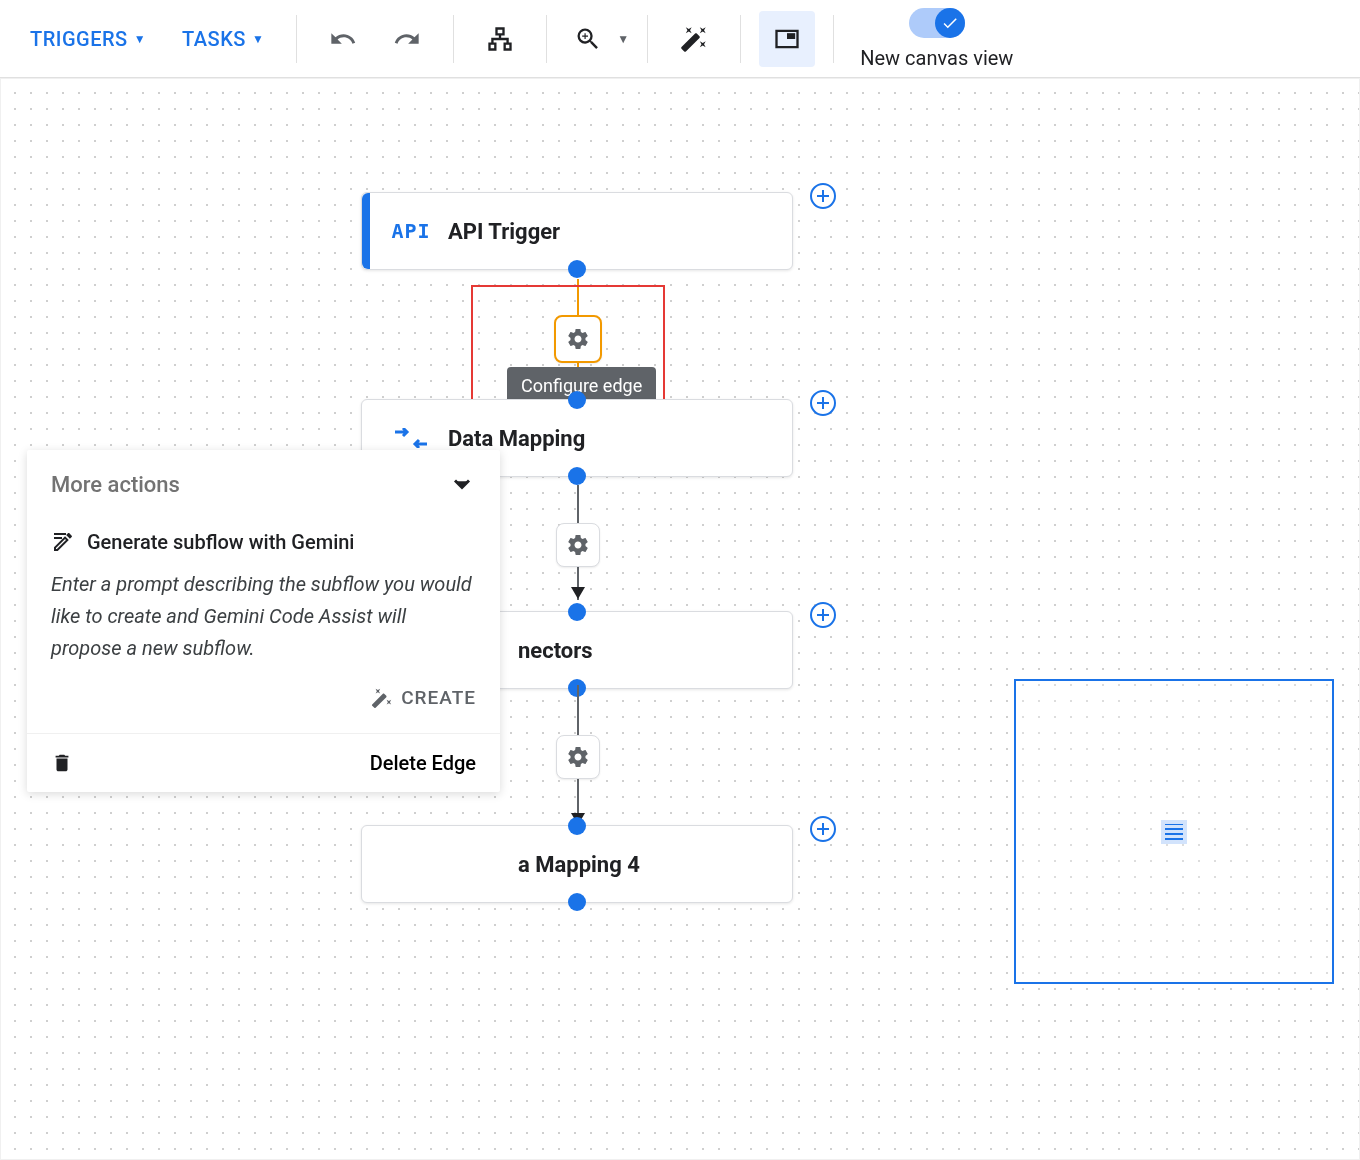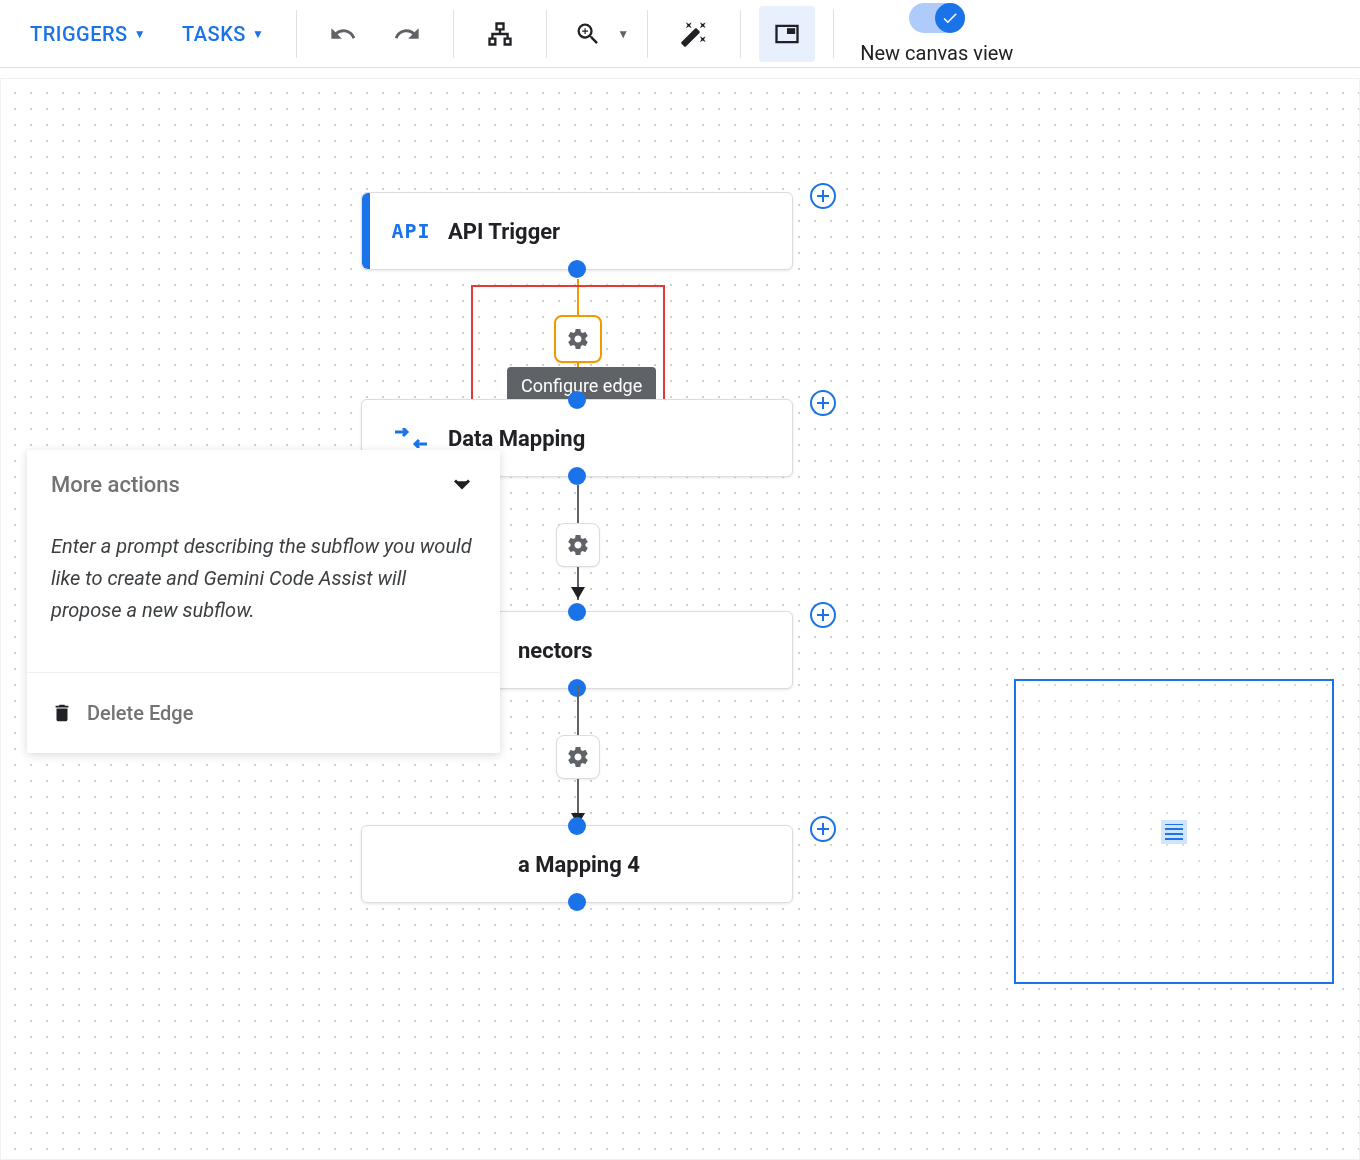"TRIGGERS" .toolbar { height: 68px -> 78px }
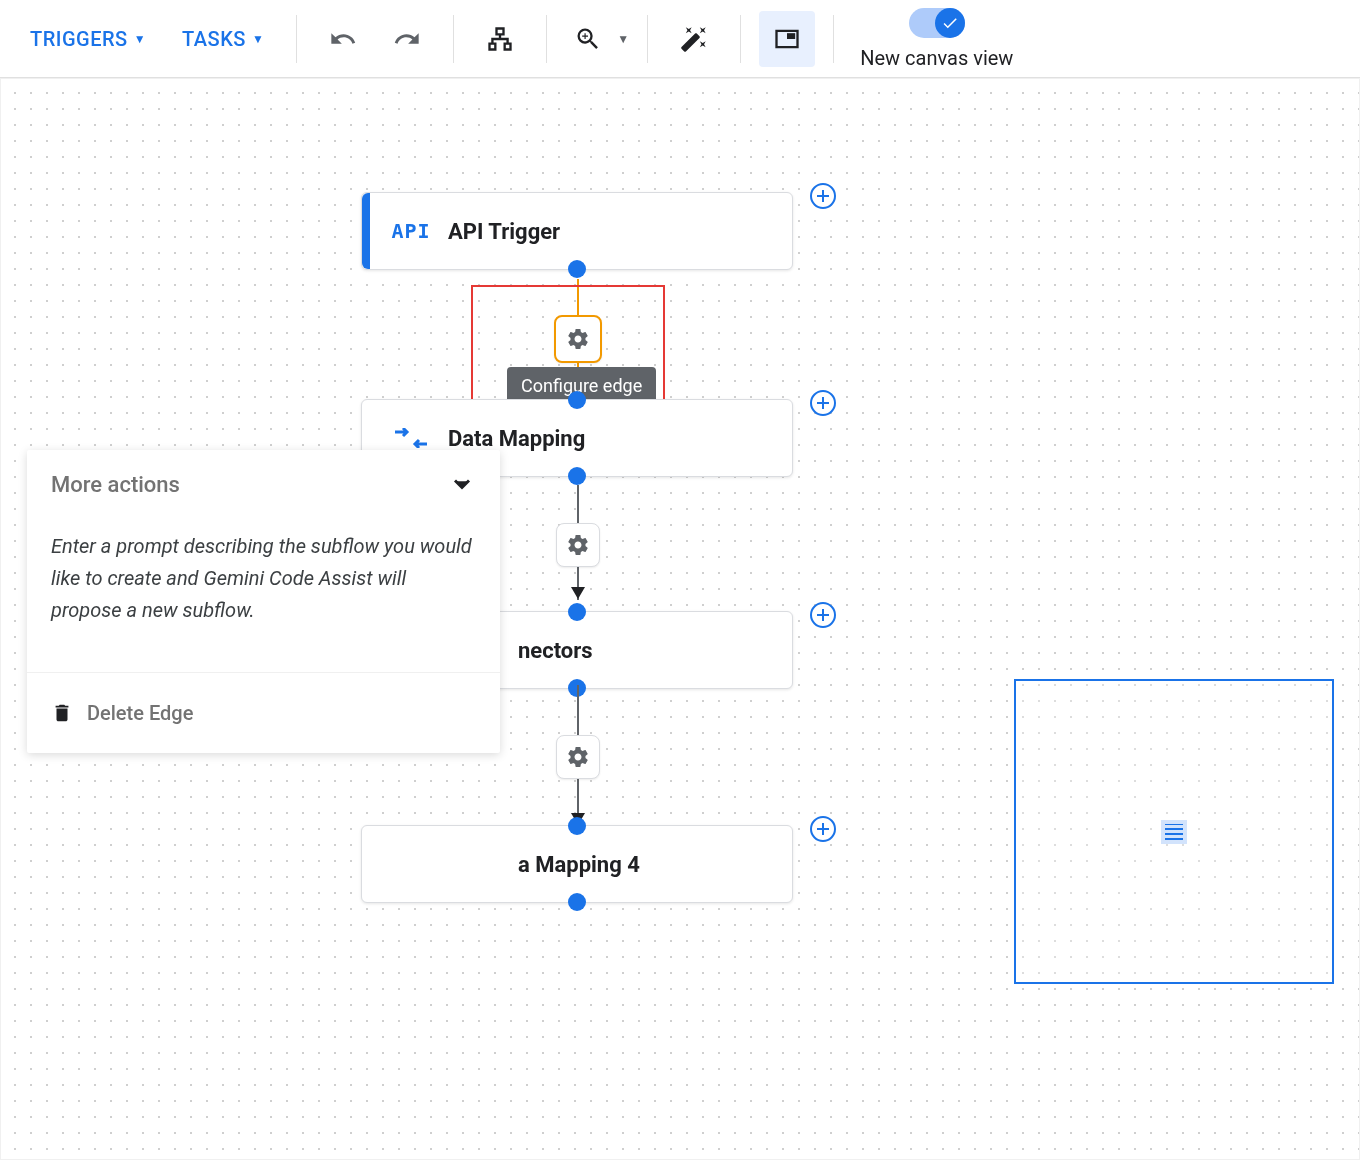"Generate subflow with Gemini" div.gemini-title { html: none -> <div> <svg> <path></path> <path></path> </svg> <span>Generate subflow with Gemini</span> </div> }
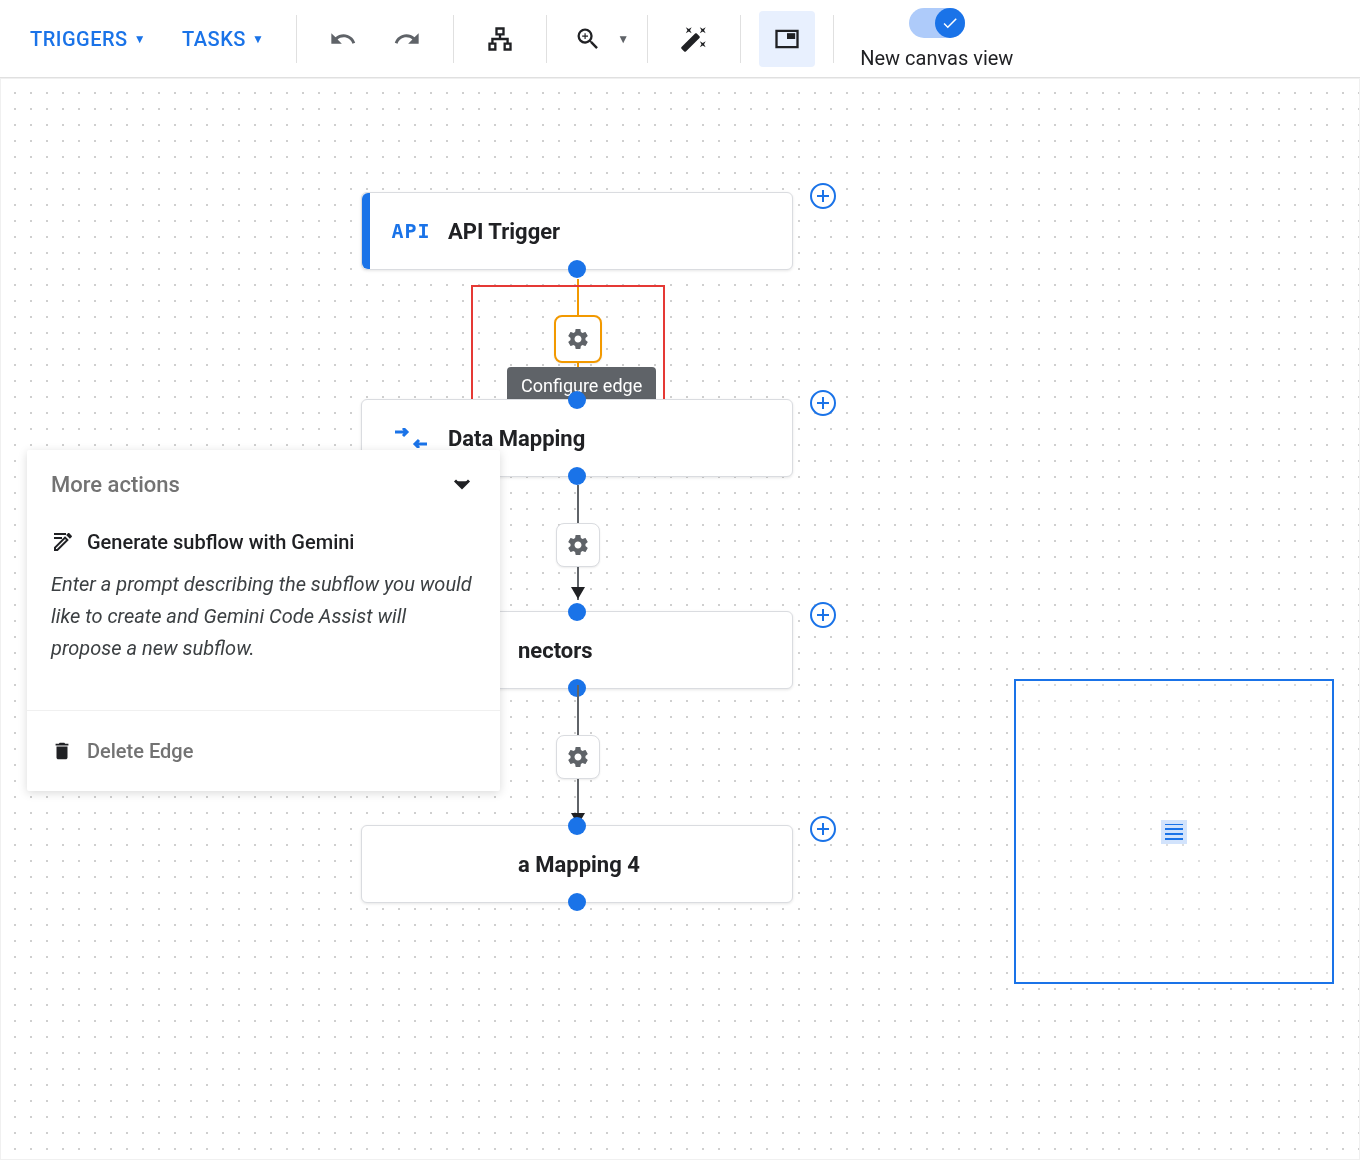"CREATE" div.create-row { html: none -> <div> <button> <svg> <path></path> </svg> <span>CREATE</span> </button> </div> }
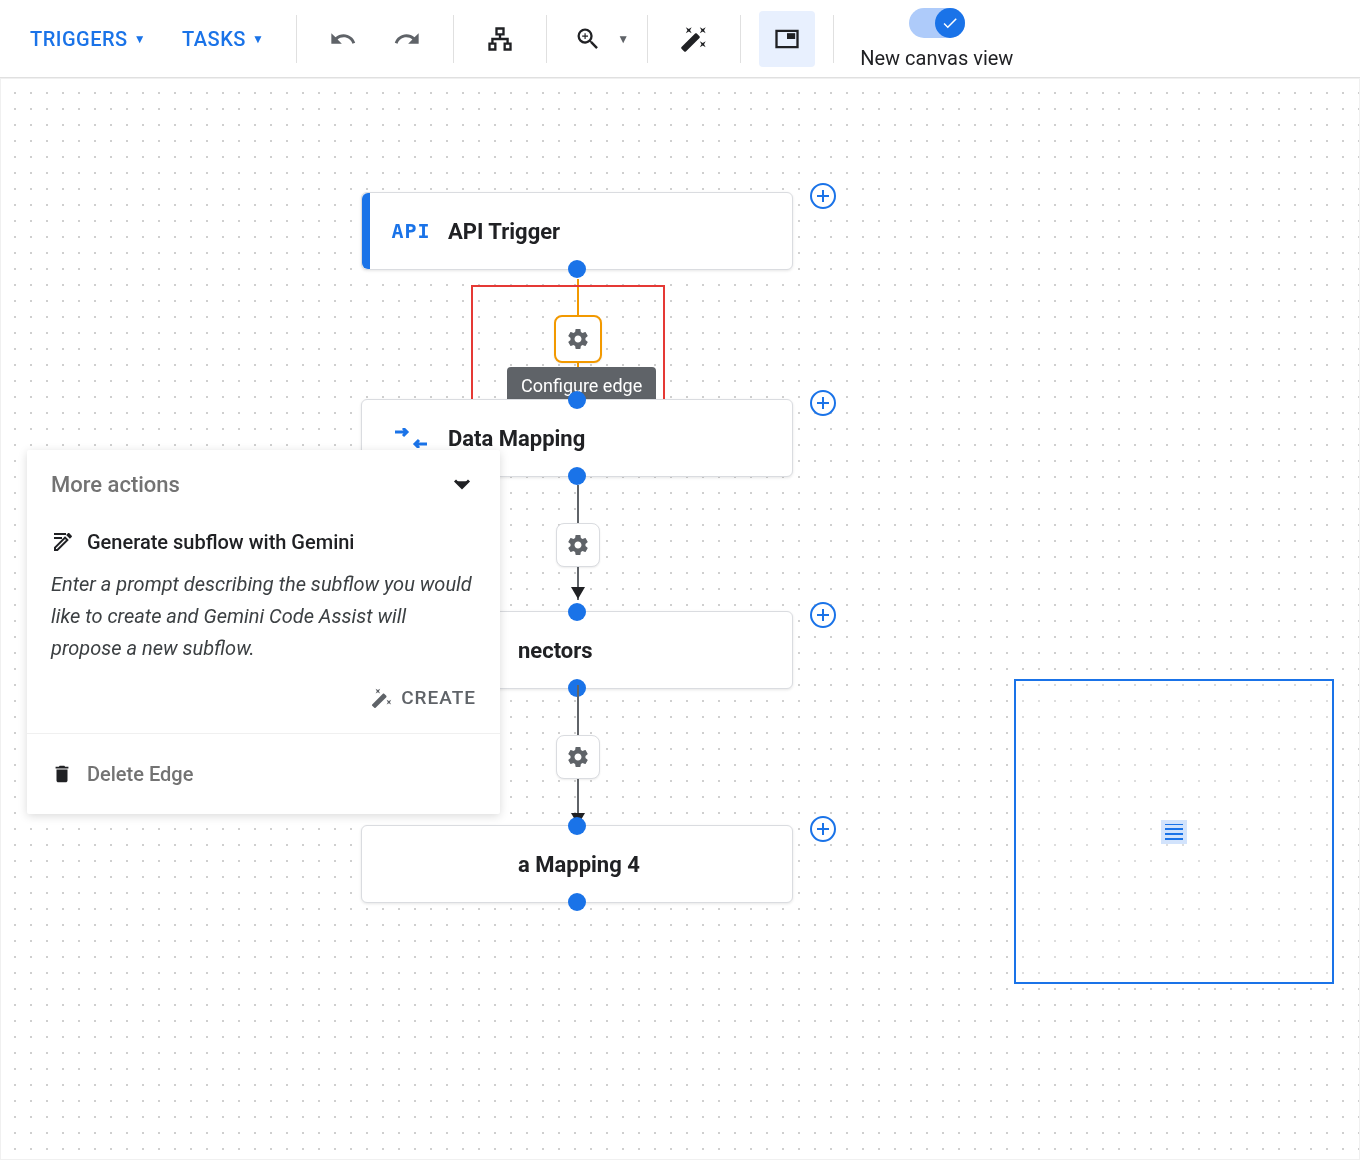"Delete Edge" .panel-delete { color: #737373 -> #000000; justify-content: none -> space-between; padding: 28px 24px -> 17px 24px }
